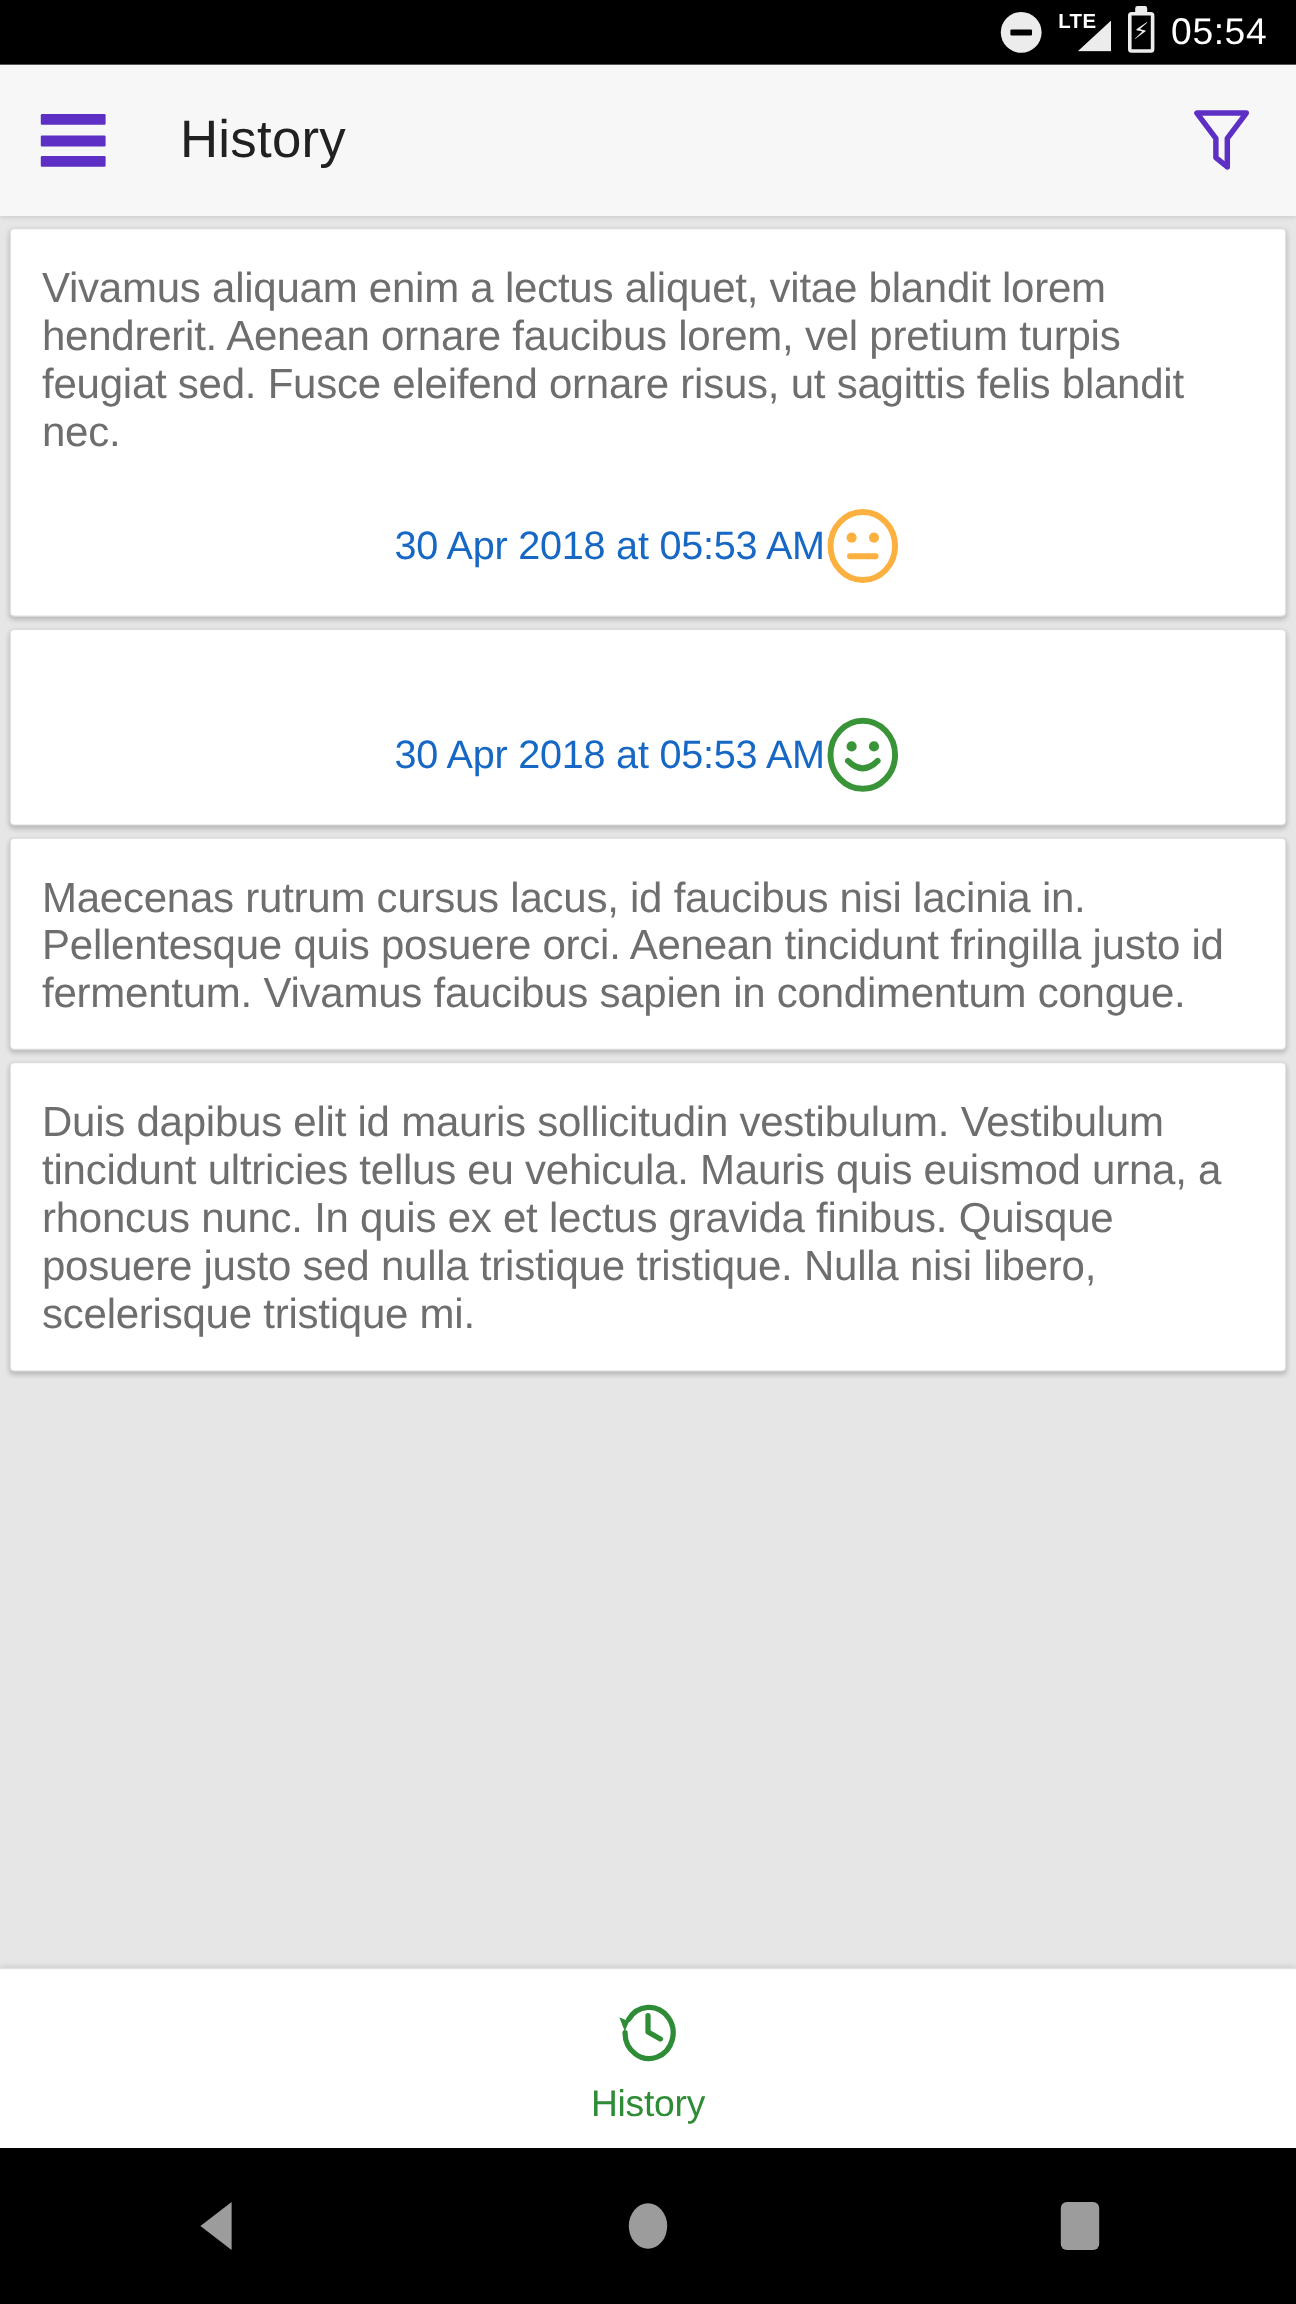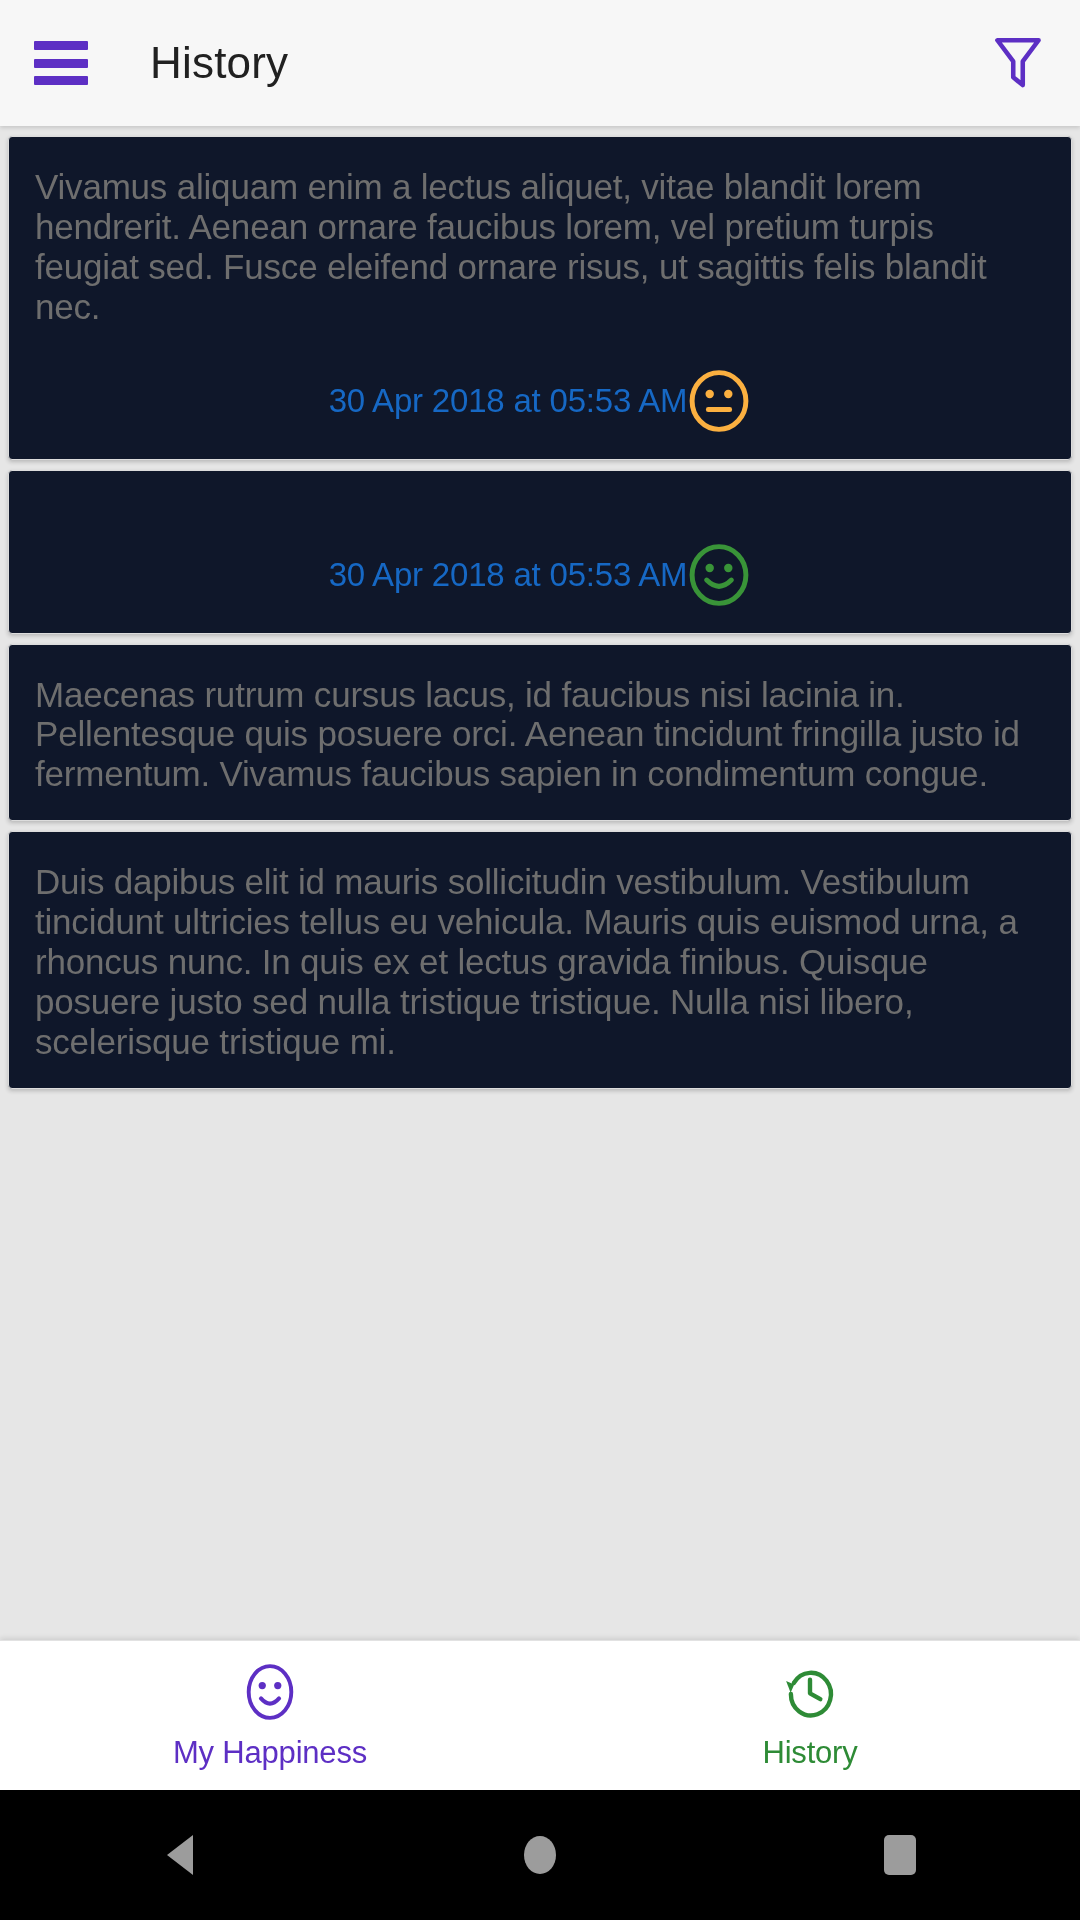"LTE" div.statusbar { html: none -> <div> <div></div> <div> <span>LTE</span> <span></span> </div> <div> <span>⚡</span> </div> <div>05:54</div> </div> }
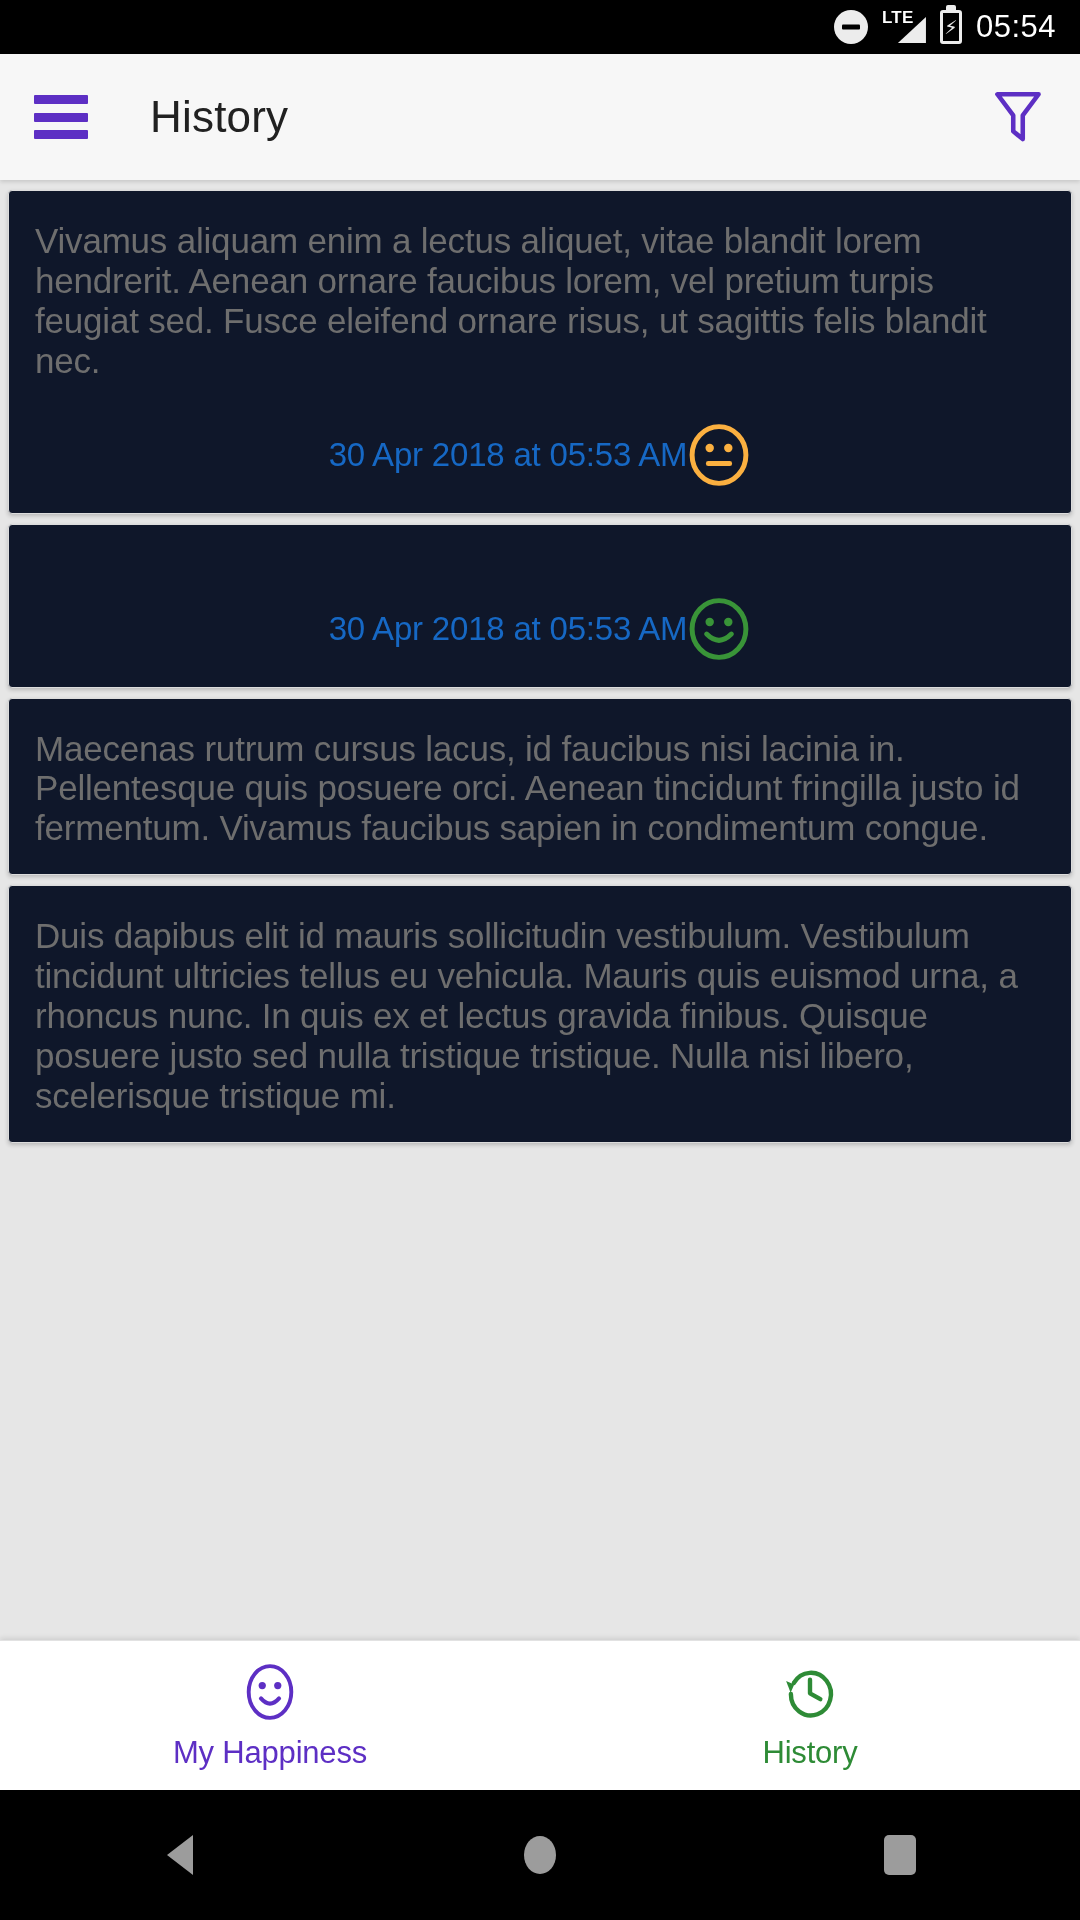"Vivamus aliquam enim a lectus" .card { background: #0f172a -> #ffffff }
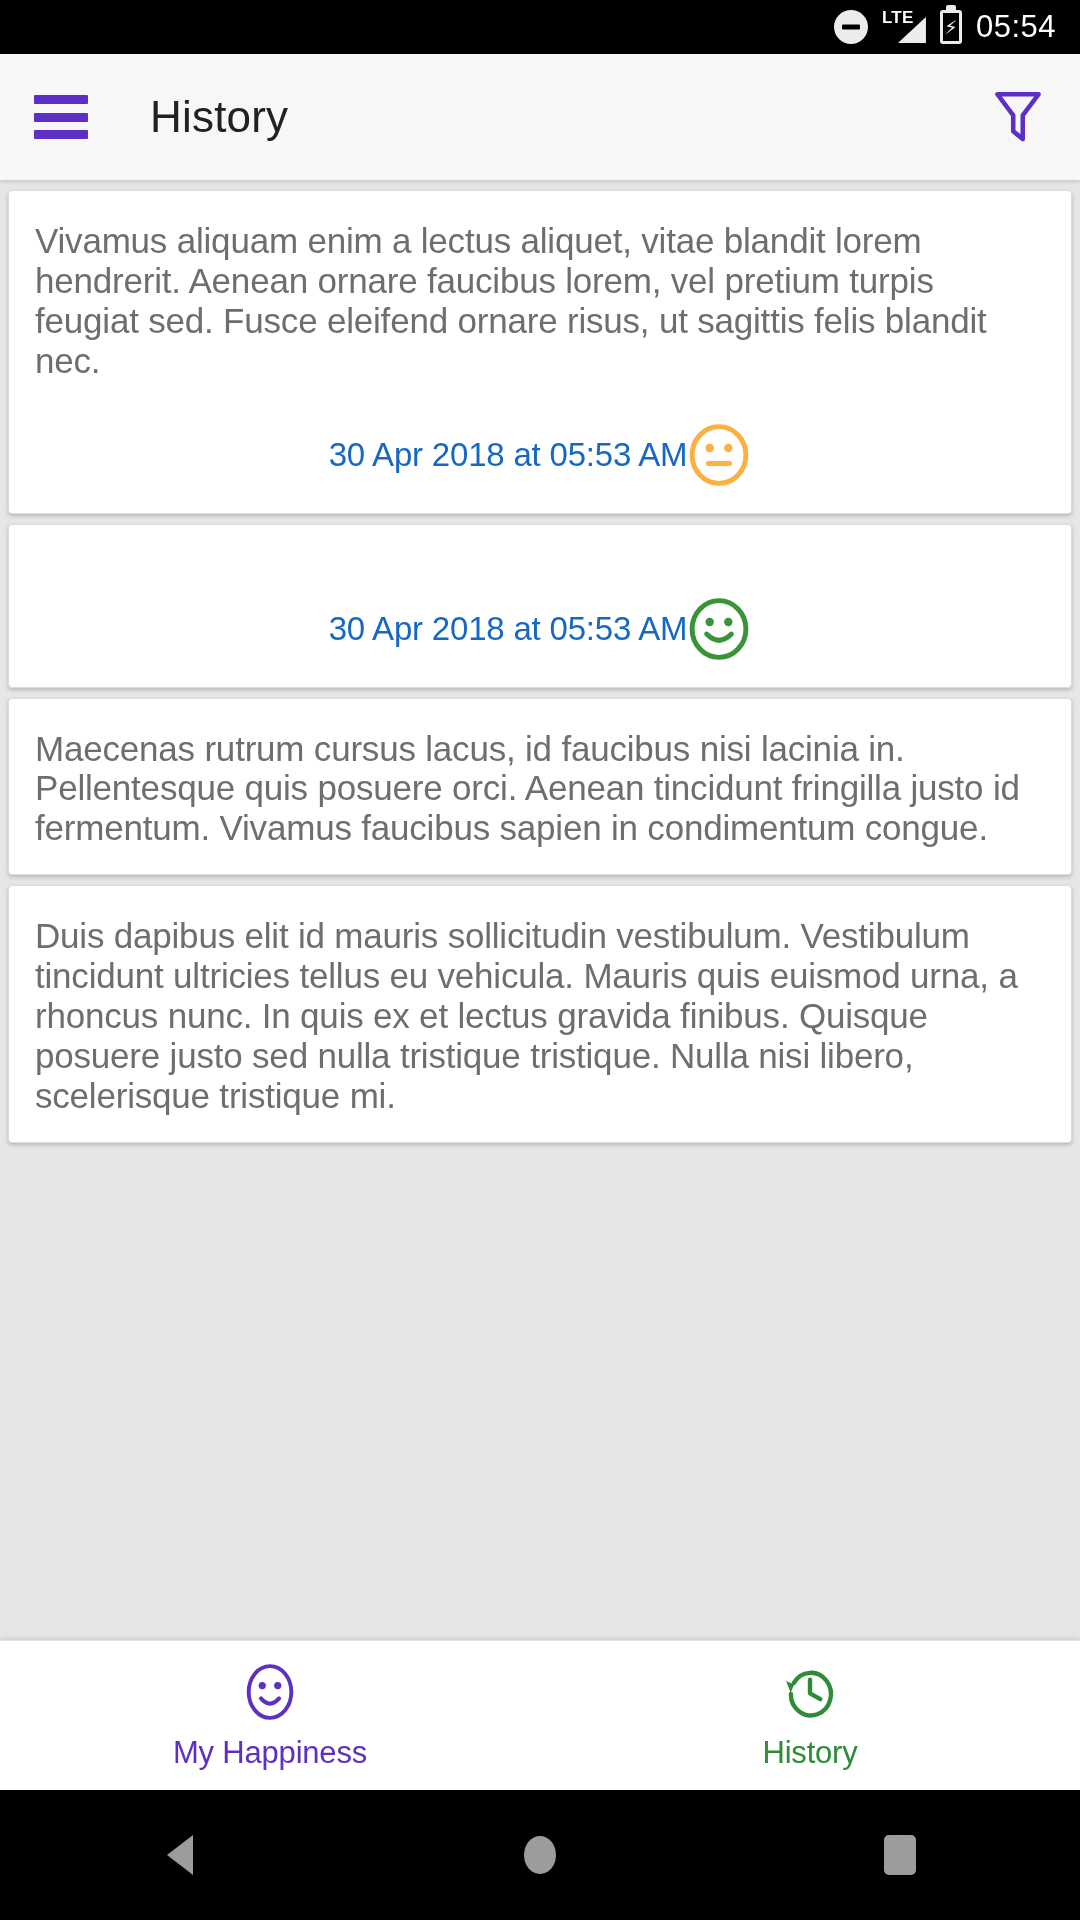"My Happiness" div.navitem { html: <div> <span> <svg> <ellipse></ellipse> <circle></circle> <circle></circle> <path></path> </svg> </span> <span>My Happiness</span> </div> -> none }
